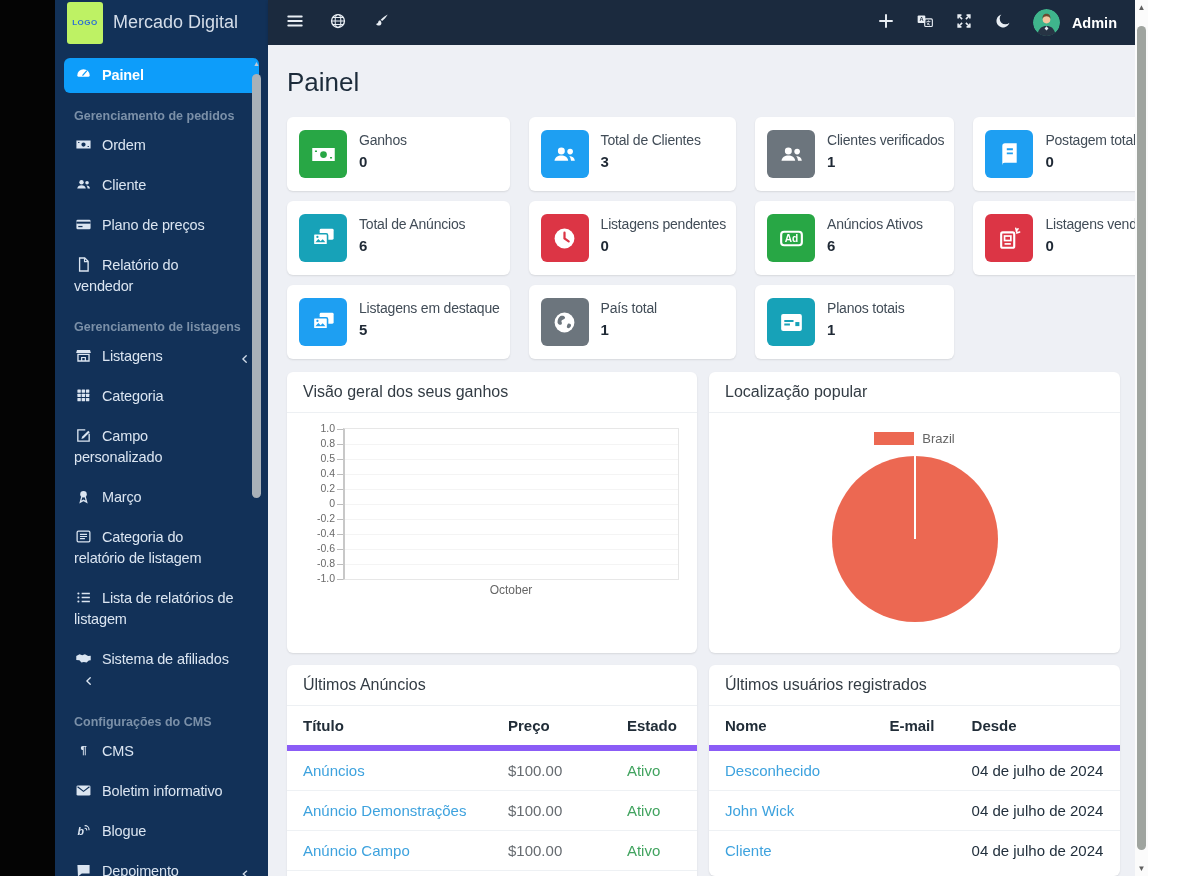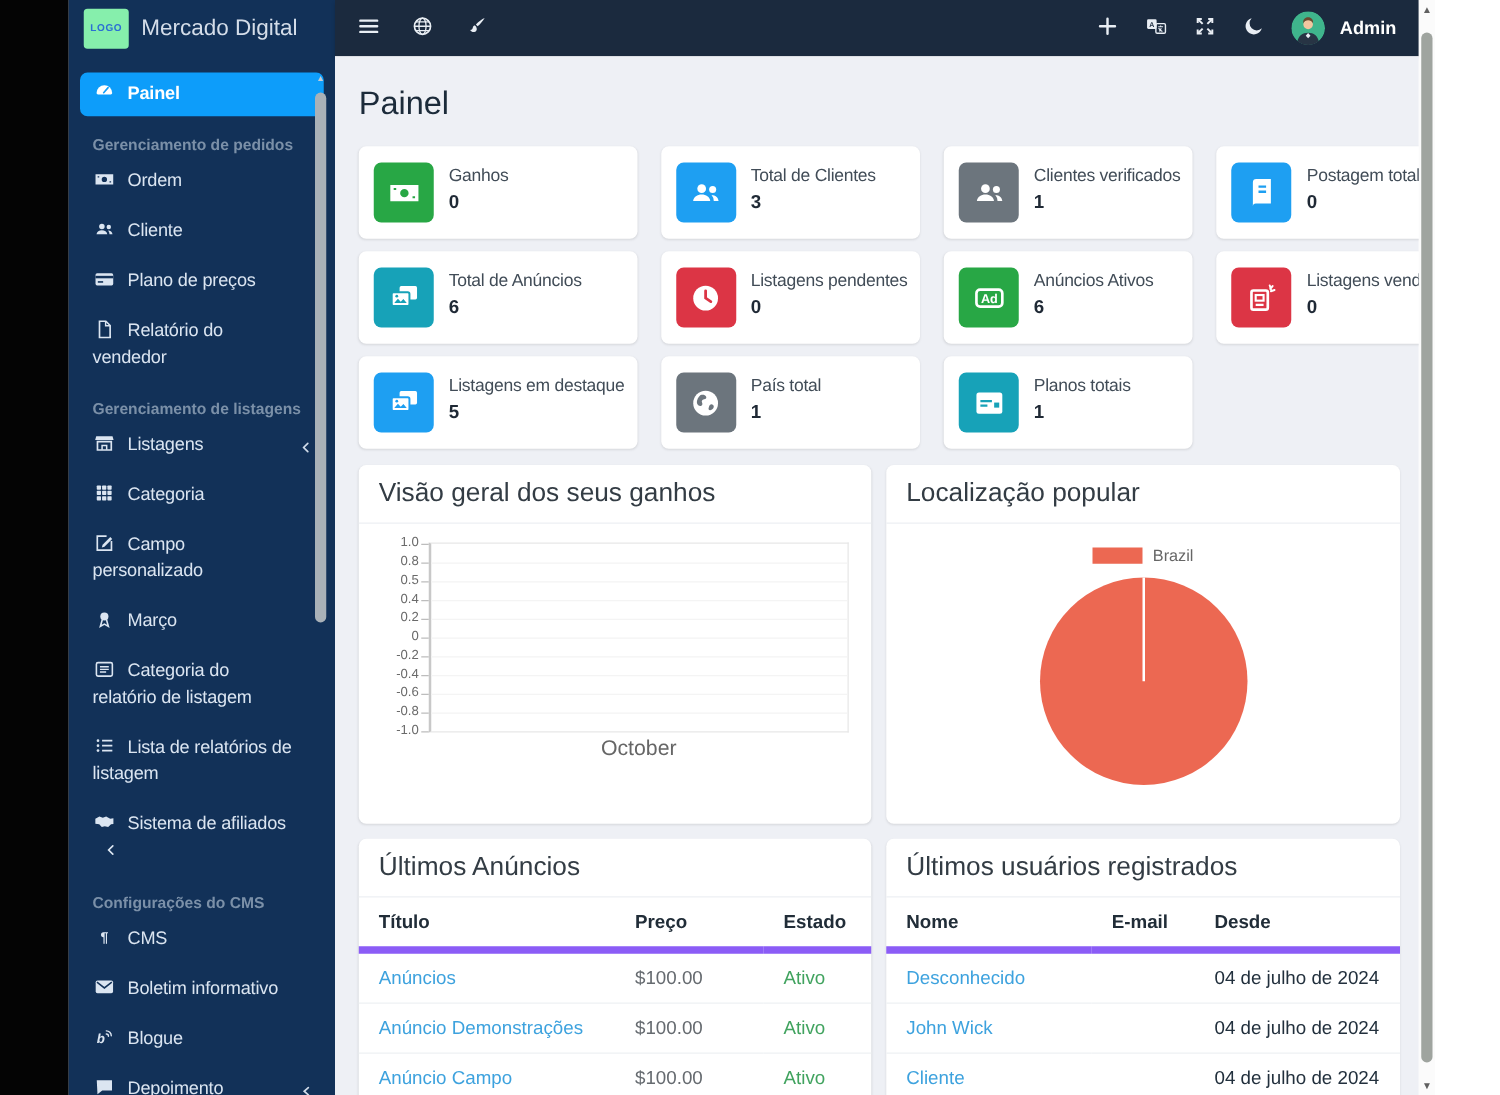"LOGO" .logo-badge { background: #86efac -> #bef264; height: 32px -> 42px }
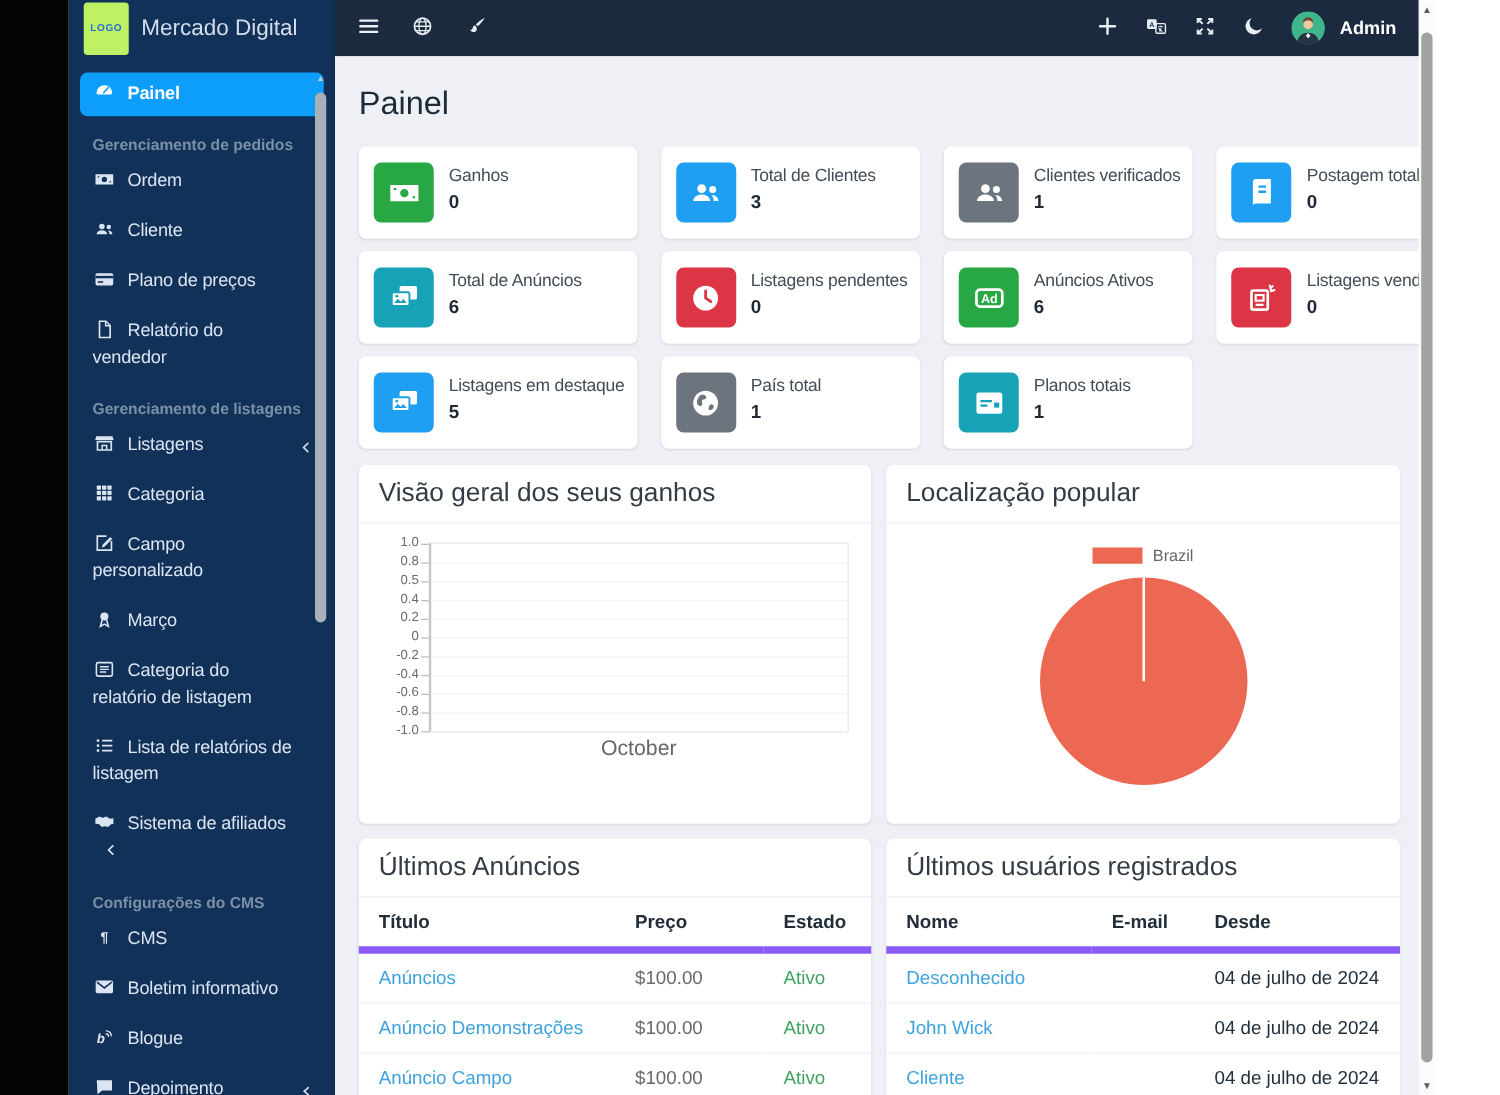"Visão geral dos seus ganhos" .card-header { font-size: 21px -> 16px }
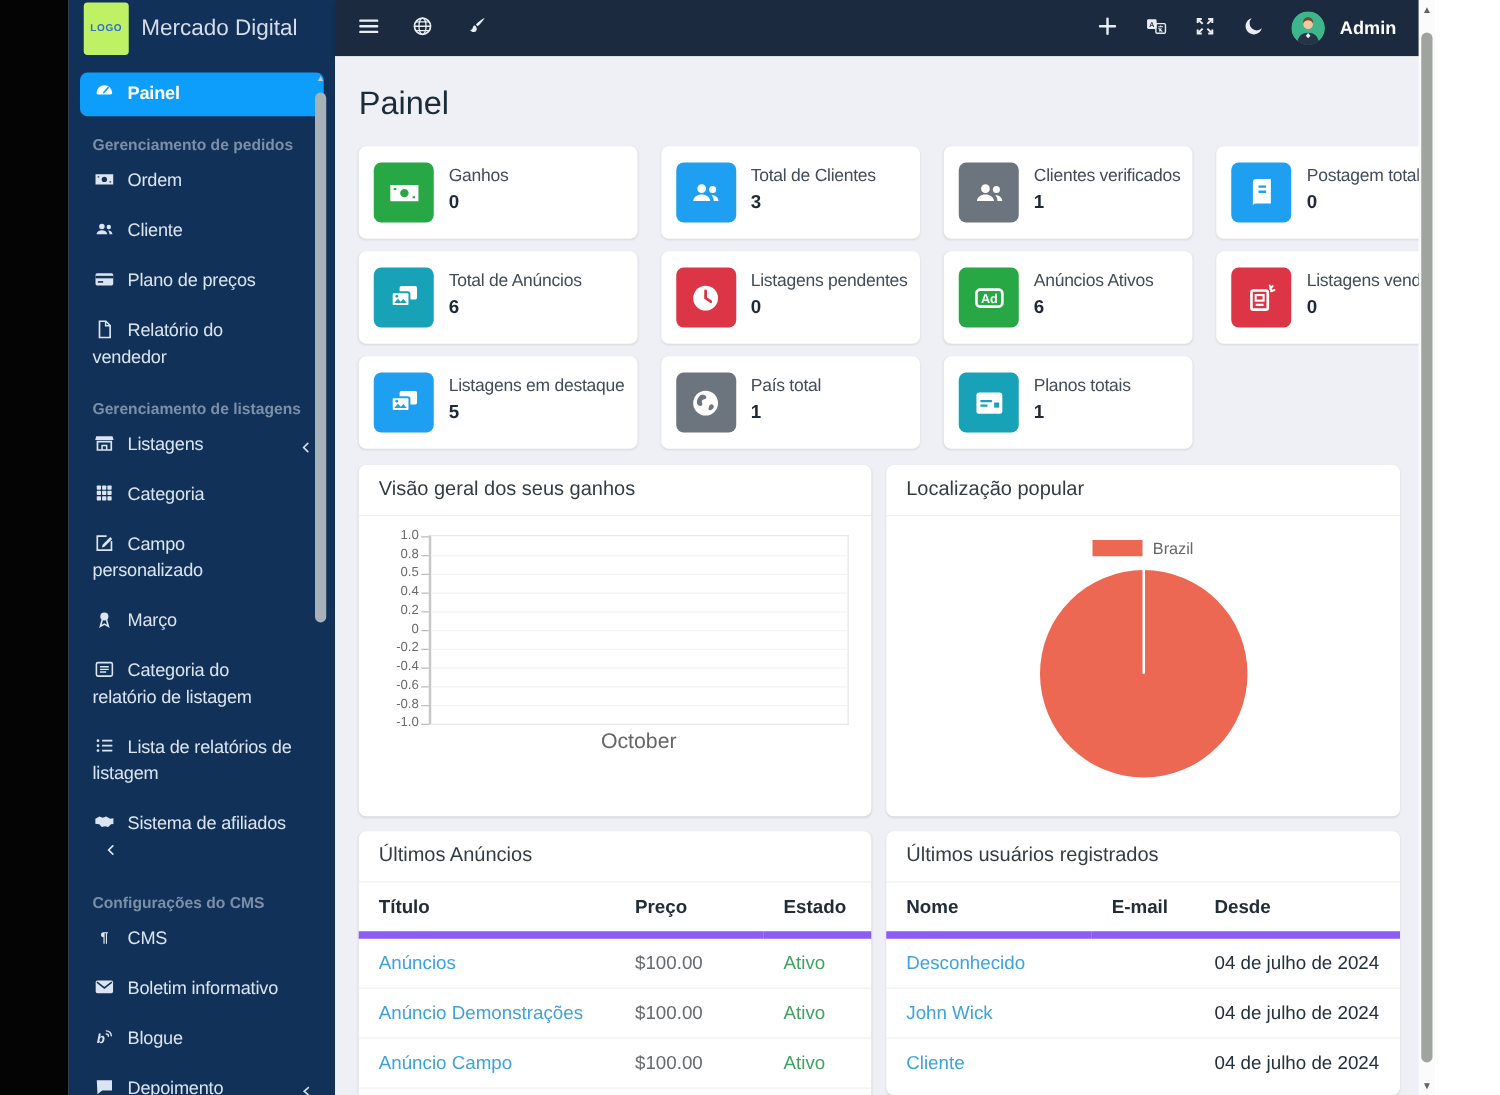"October" .x-label { font-size: 17px -> 12px }
